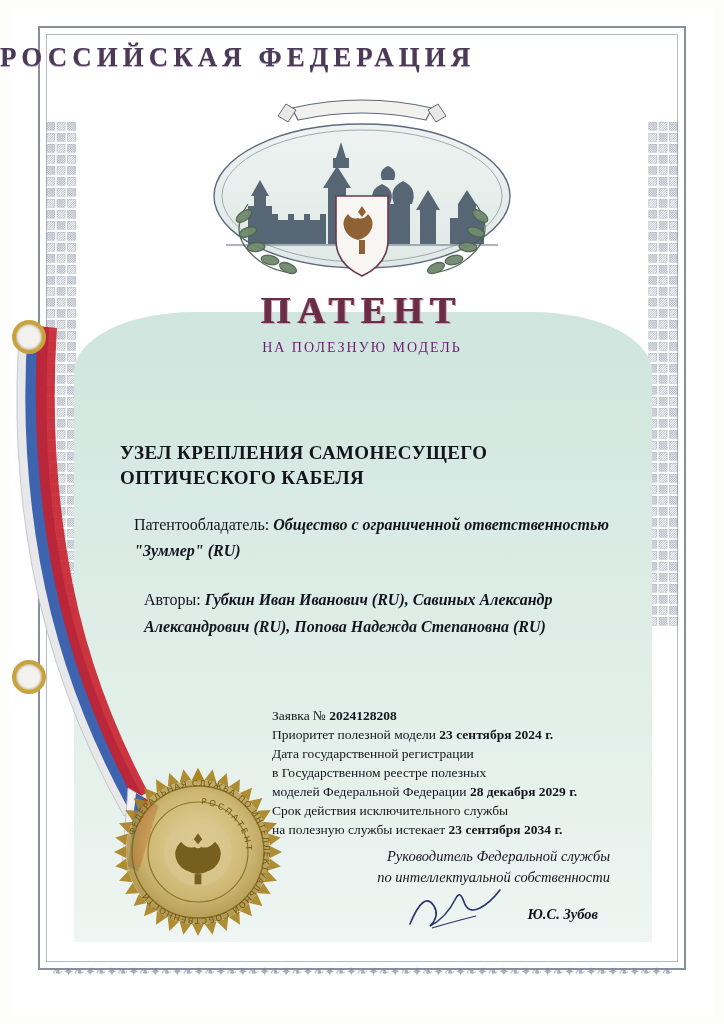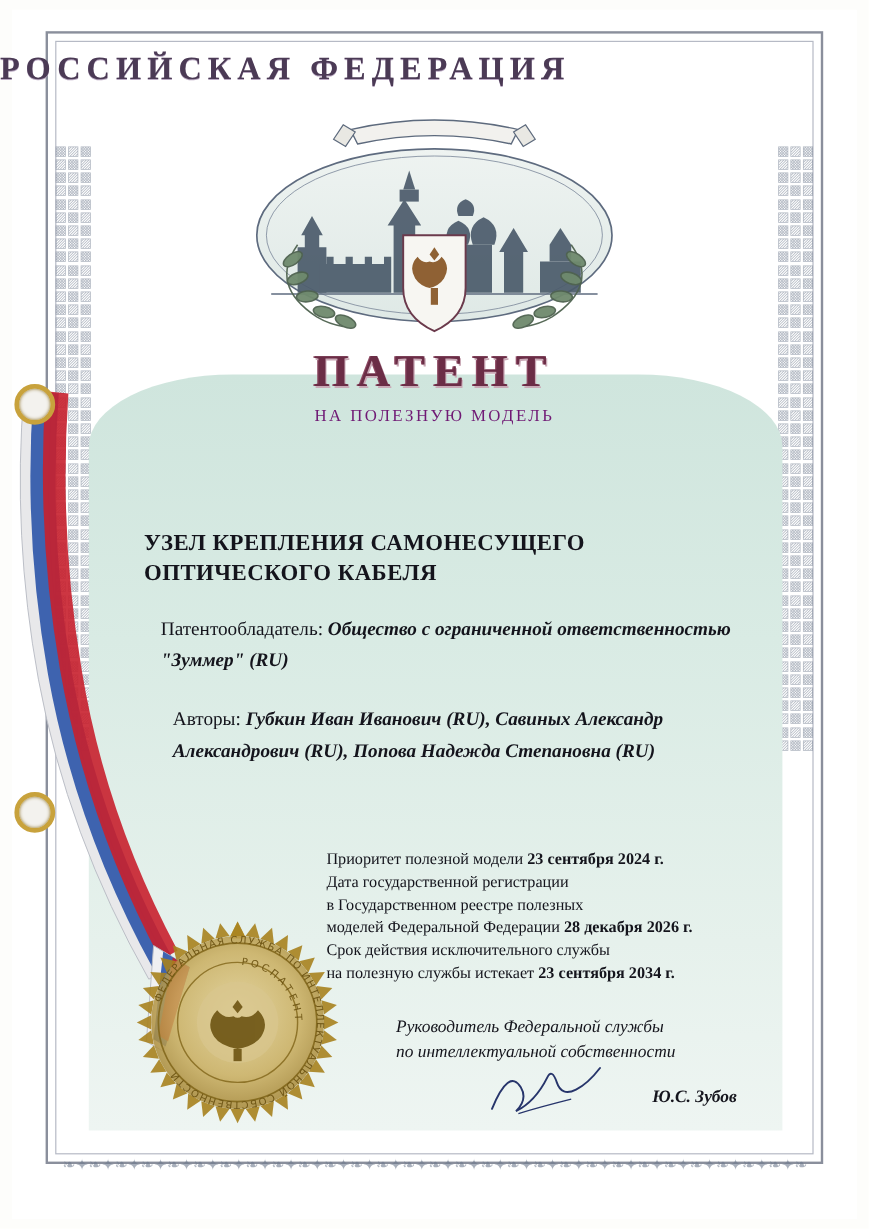"Заявка № 2024128208" div.row { html: none -> <div> <span>Заявка №</span> <b>2024128208</b> </div> }
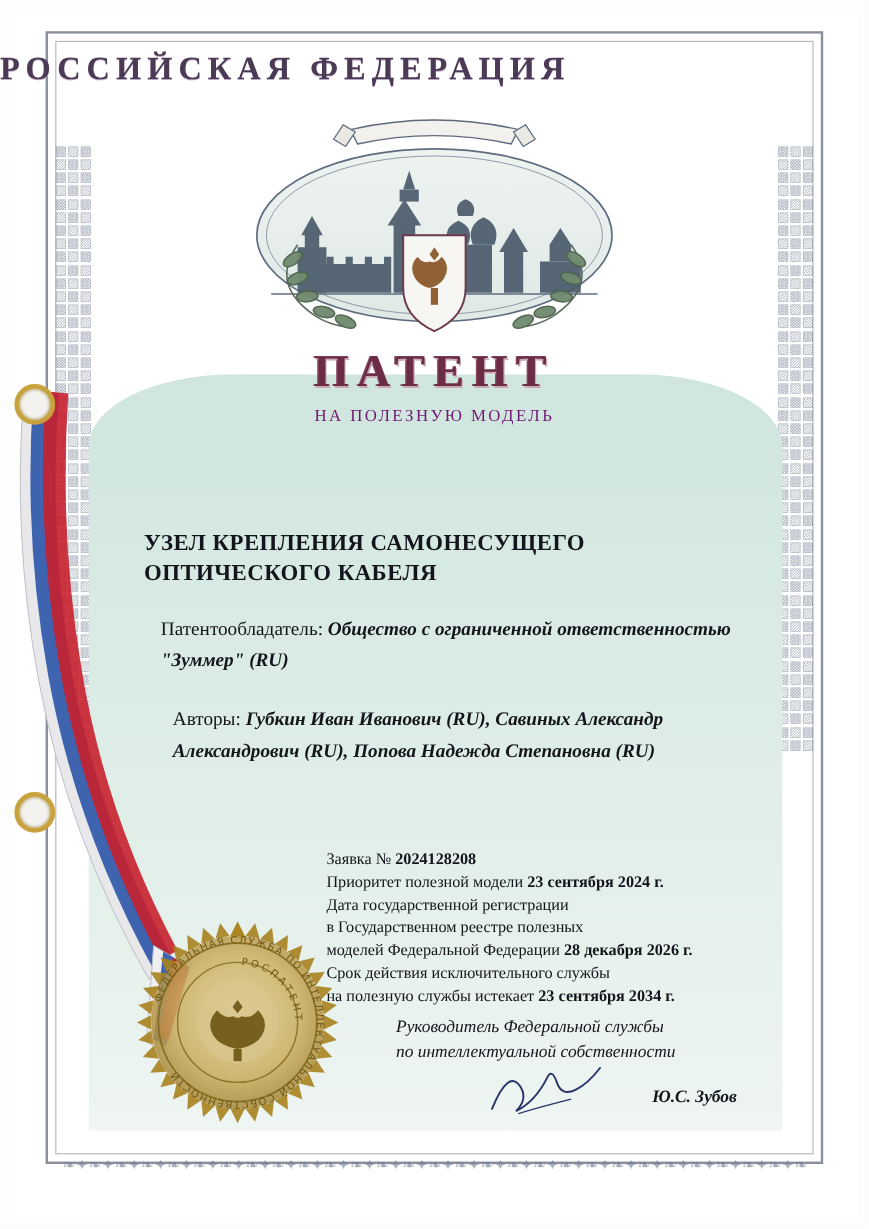"28 декабря 2026 г." b { text: 2026 -> 2029 }
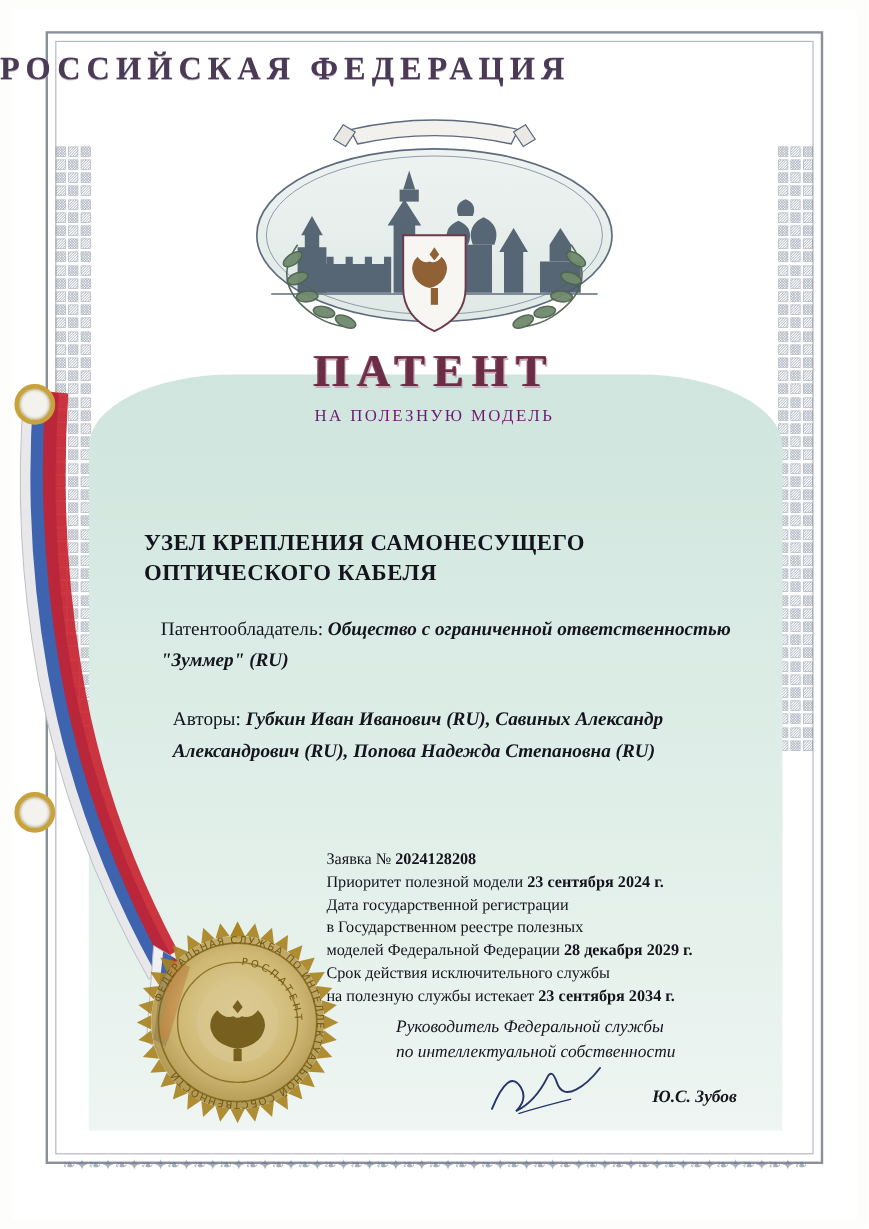"Руководитель Федеральной службы" .signature-block { text-align: left -> right }
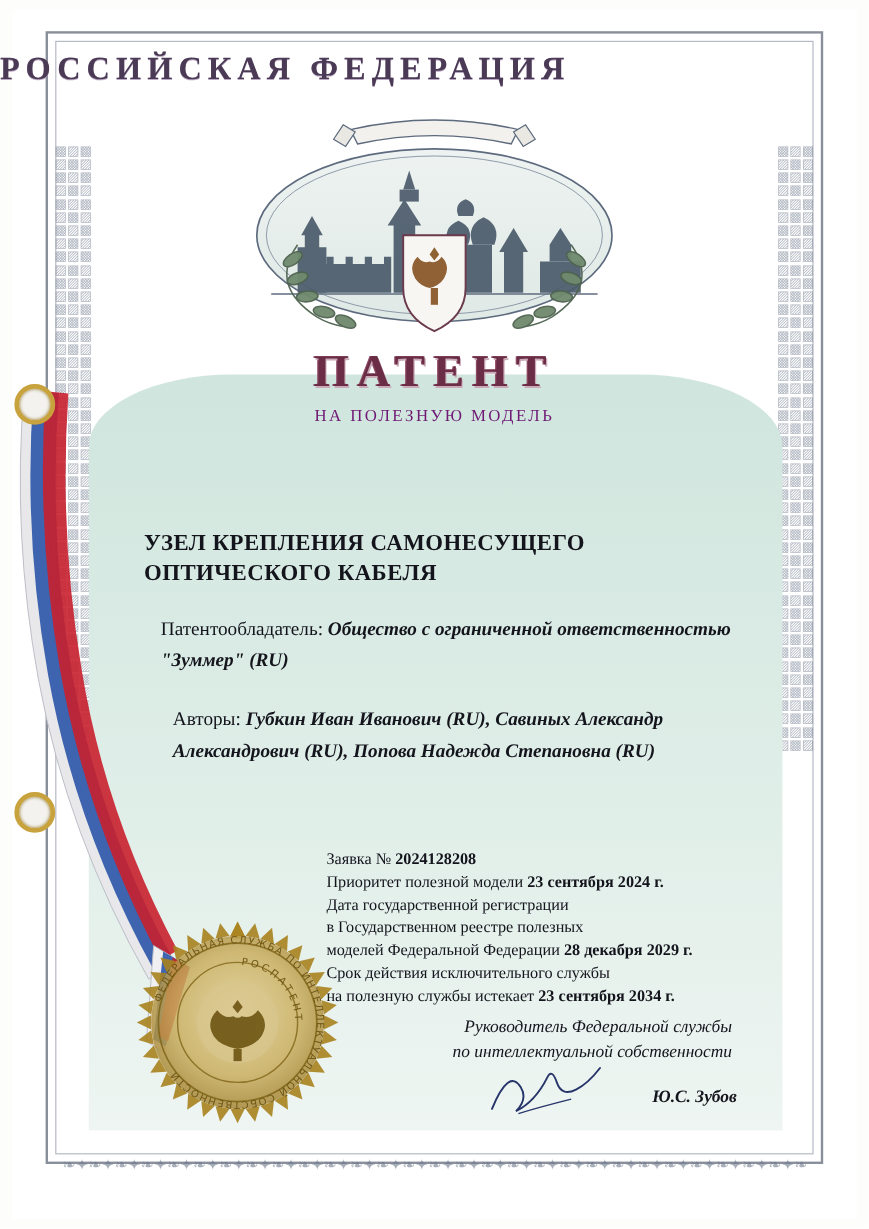"Ю.С. Зубов" .signature-name { left: 404px -> 388px }
